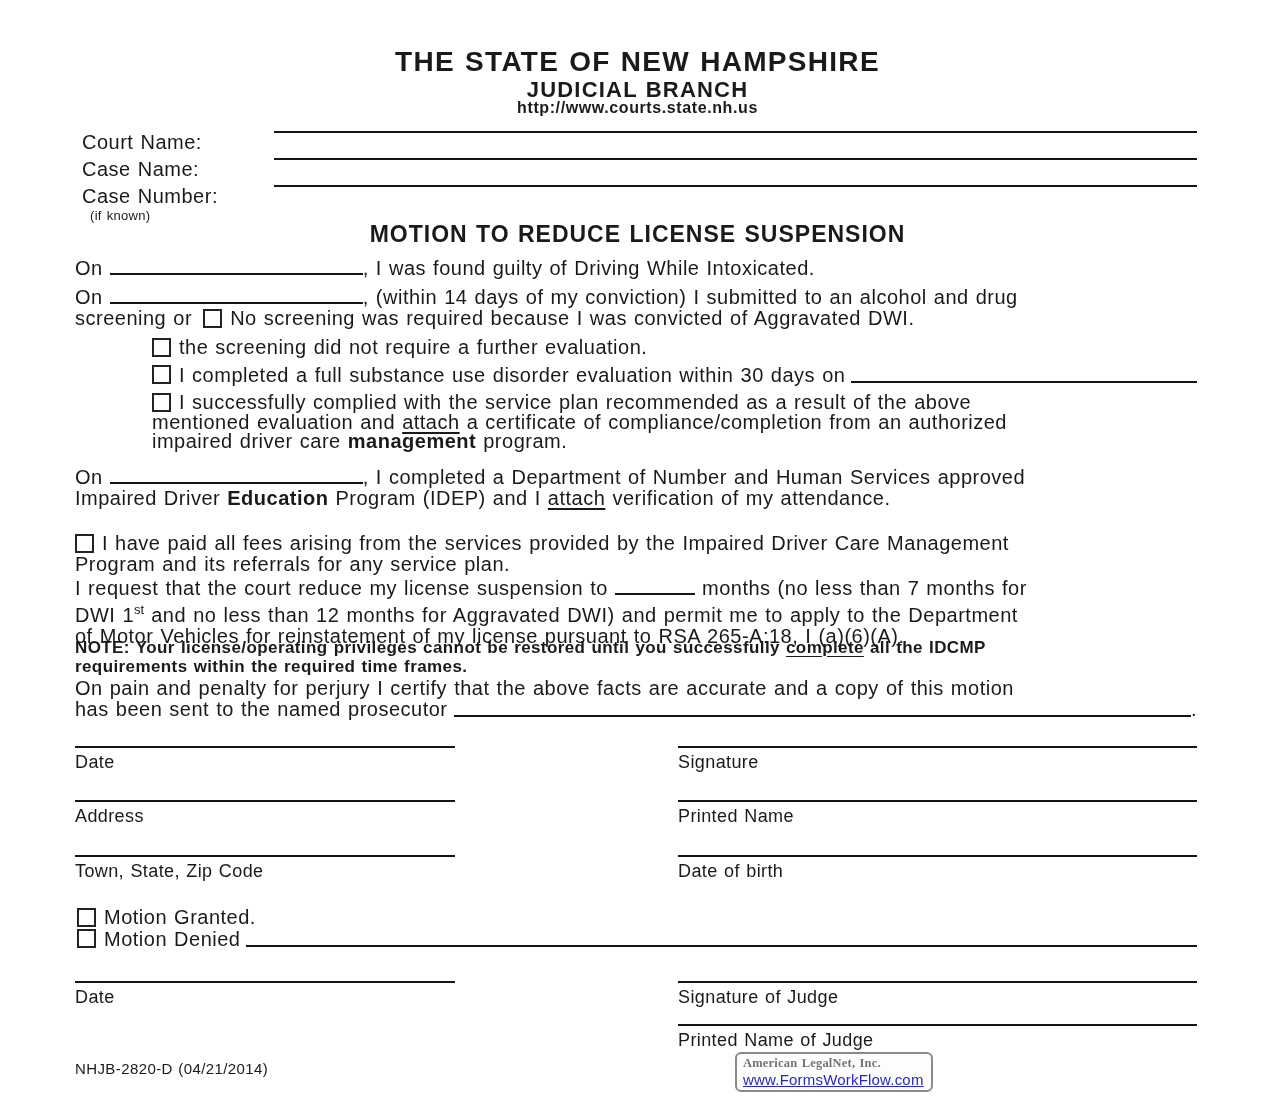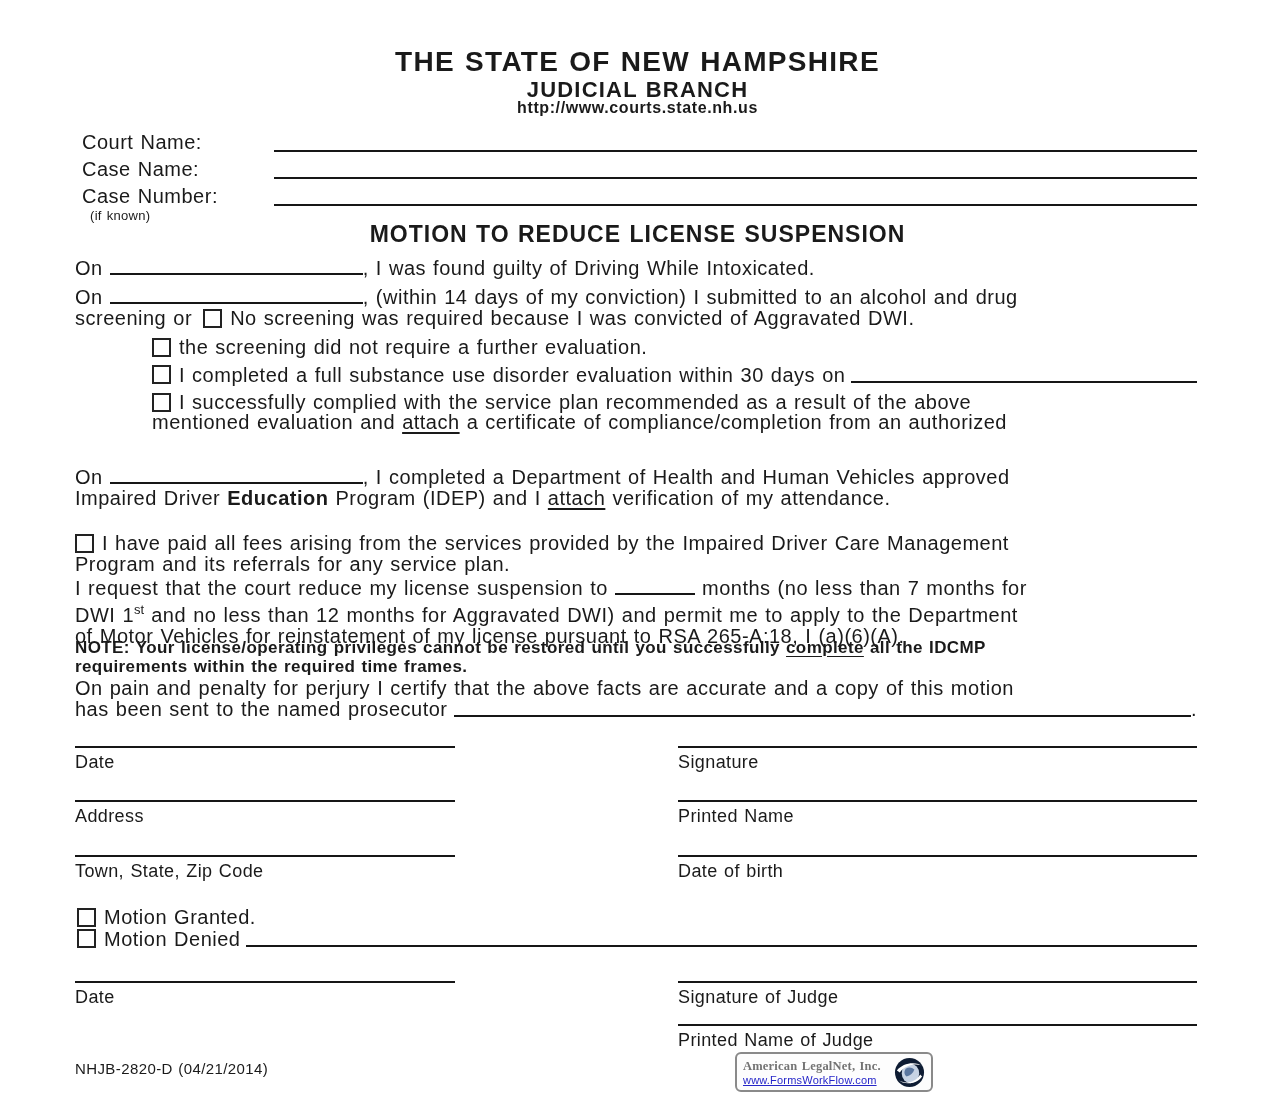"Court Name:" .courtrow { align-items: flex-end -> flex-start }
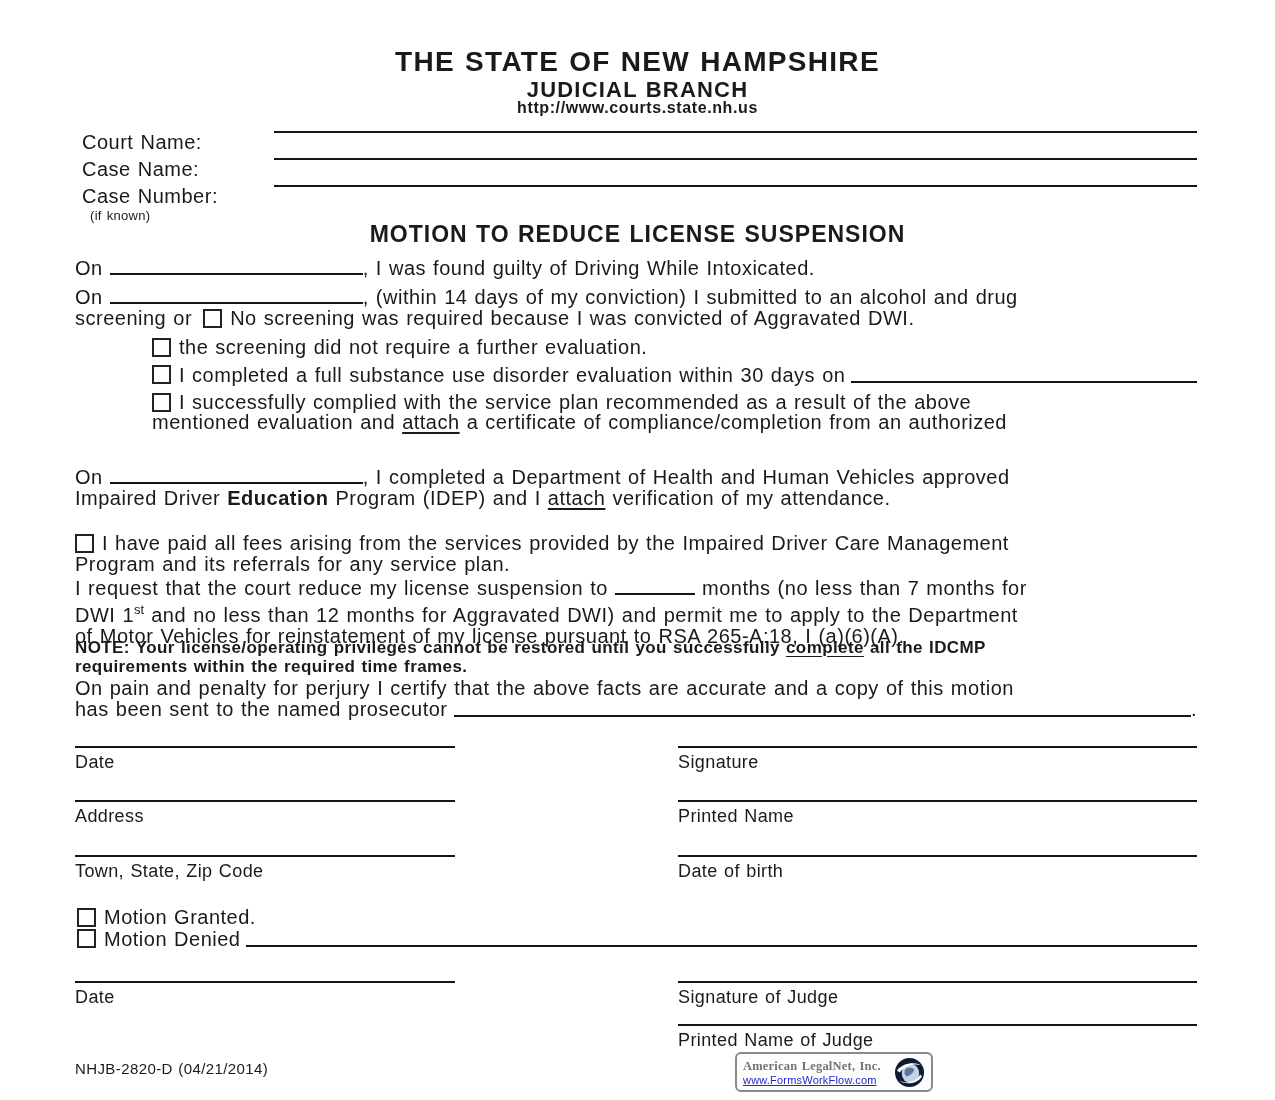"impaired driver care management program." div.bline { html: none -> <div> <span>impaired driver care</span> <span>management</span> <span>program.</span> </div> }
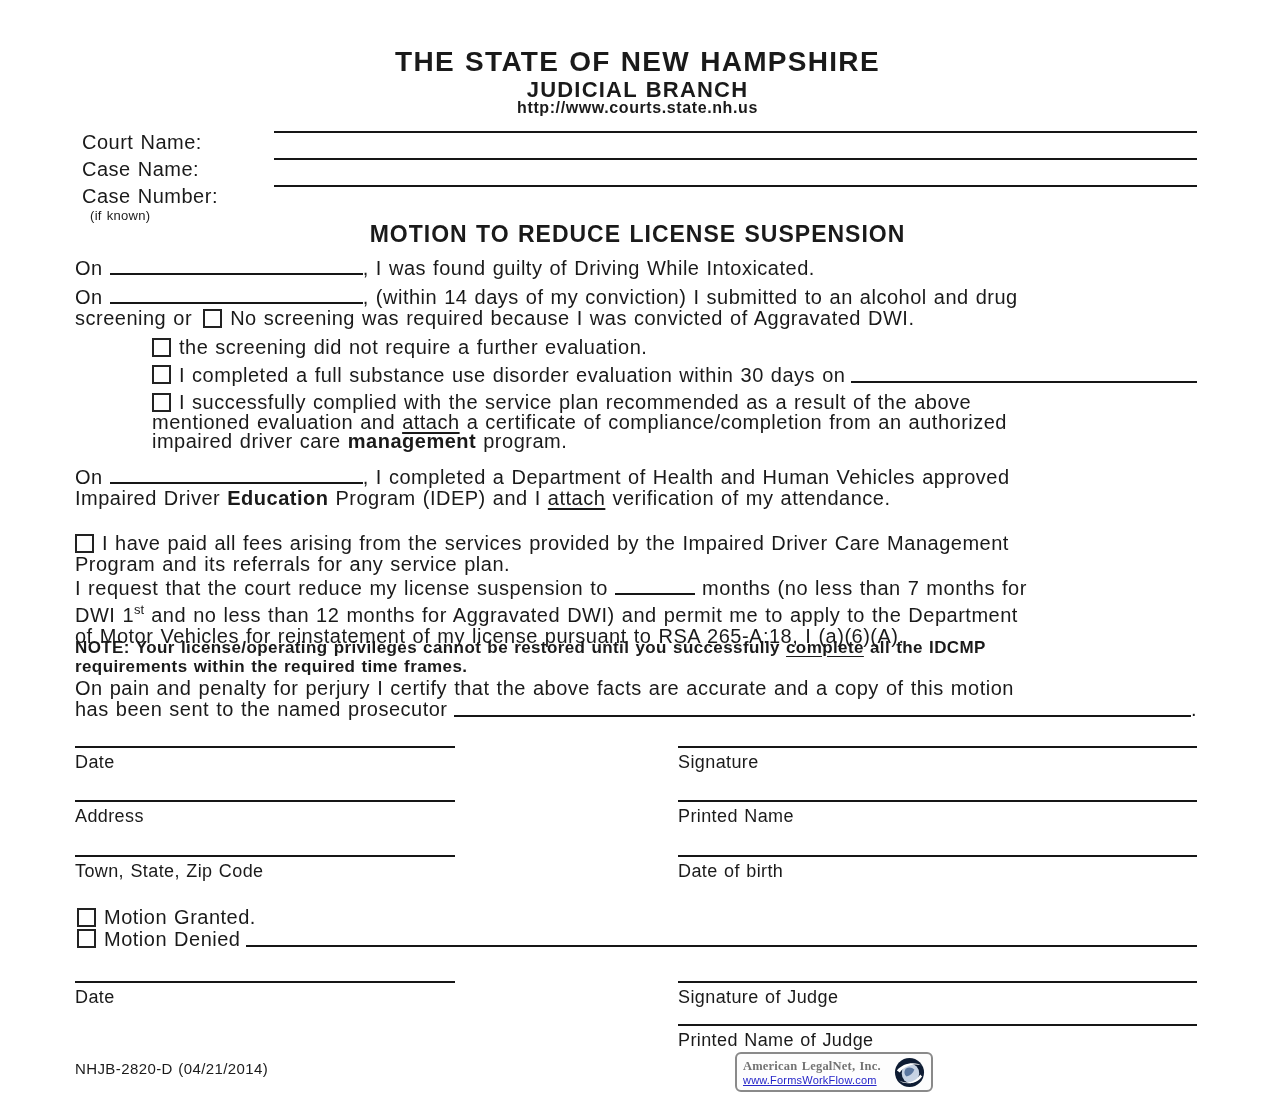", I completed a Department" span { text: Health and Human Vehicles -> Number and Human Services }
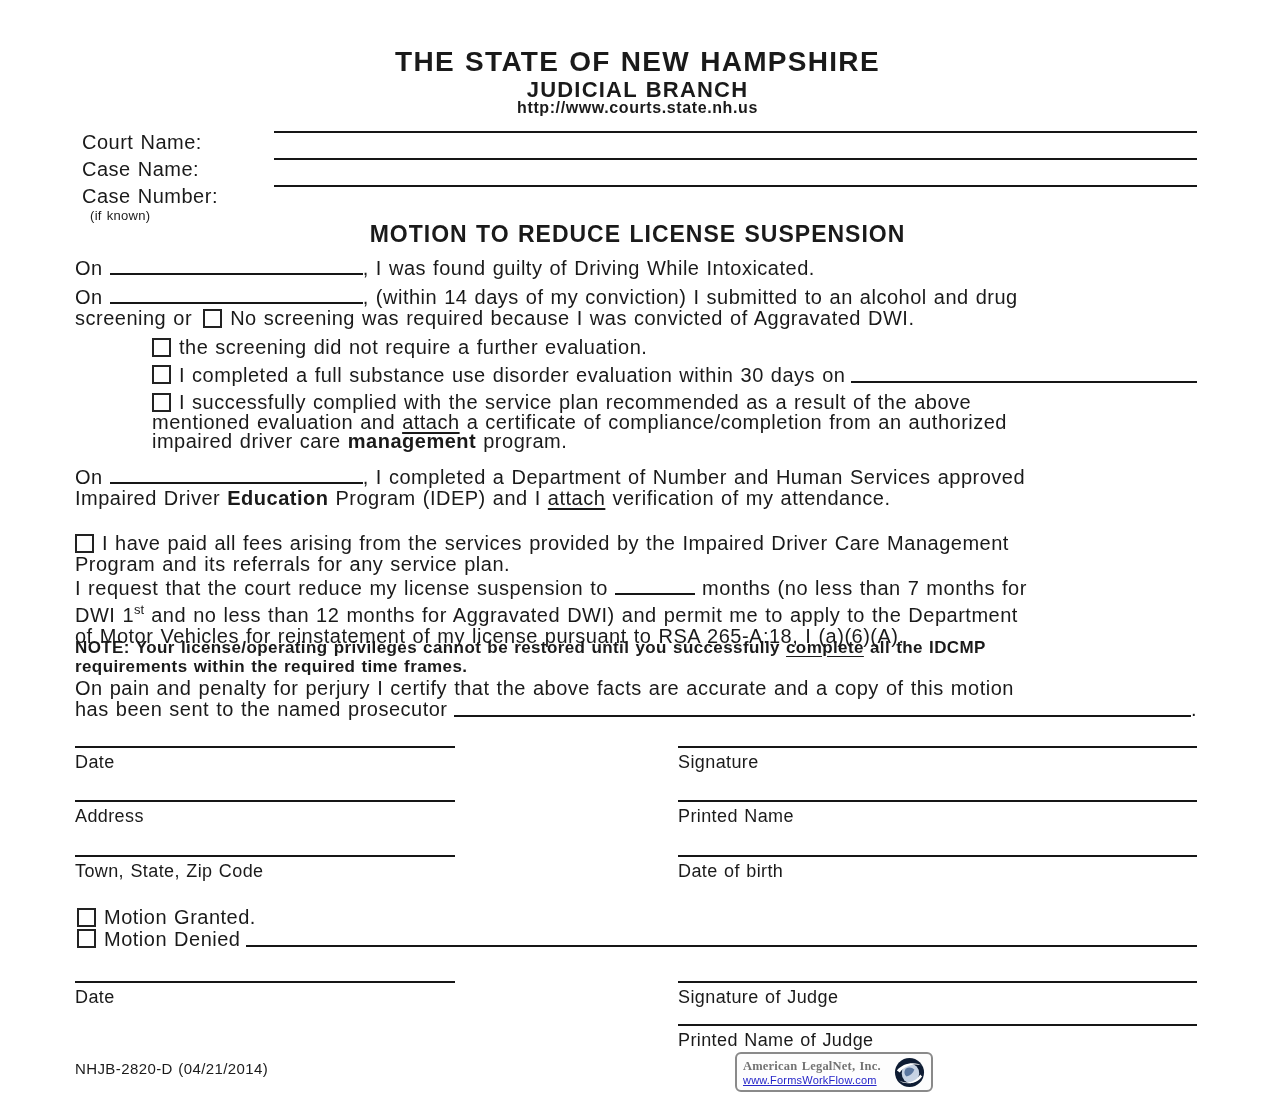"www.FormsWorkFlow.com" .logo-url { font-size: 11px -> 15px }
